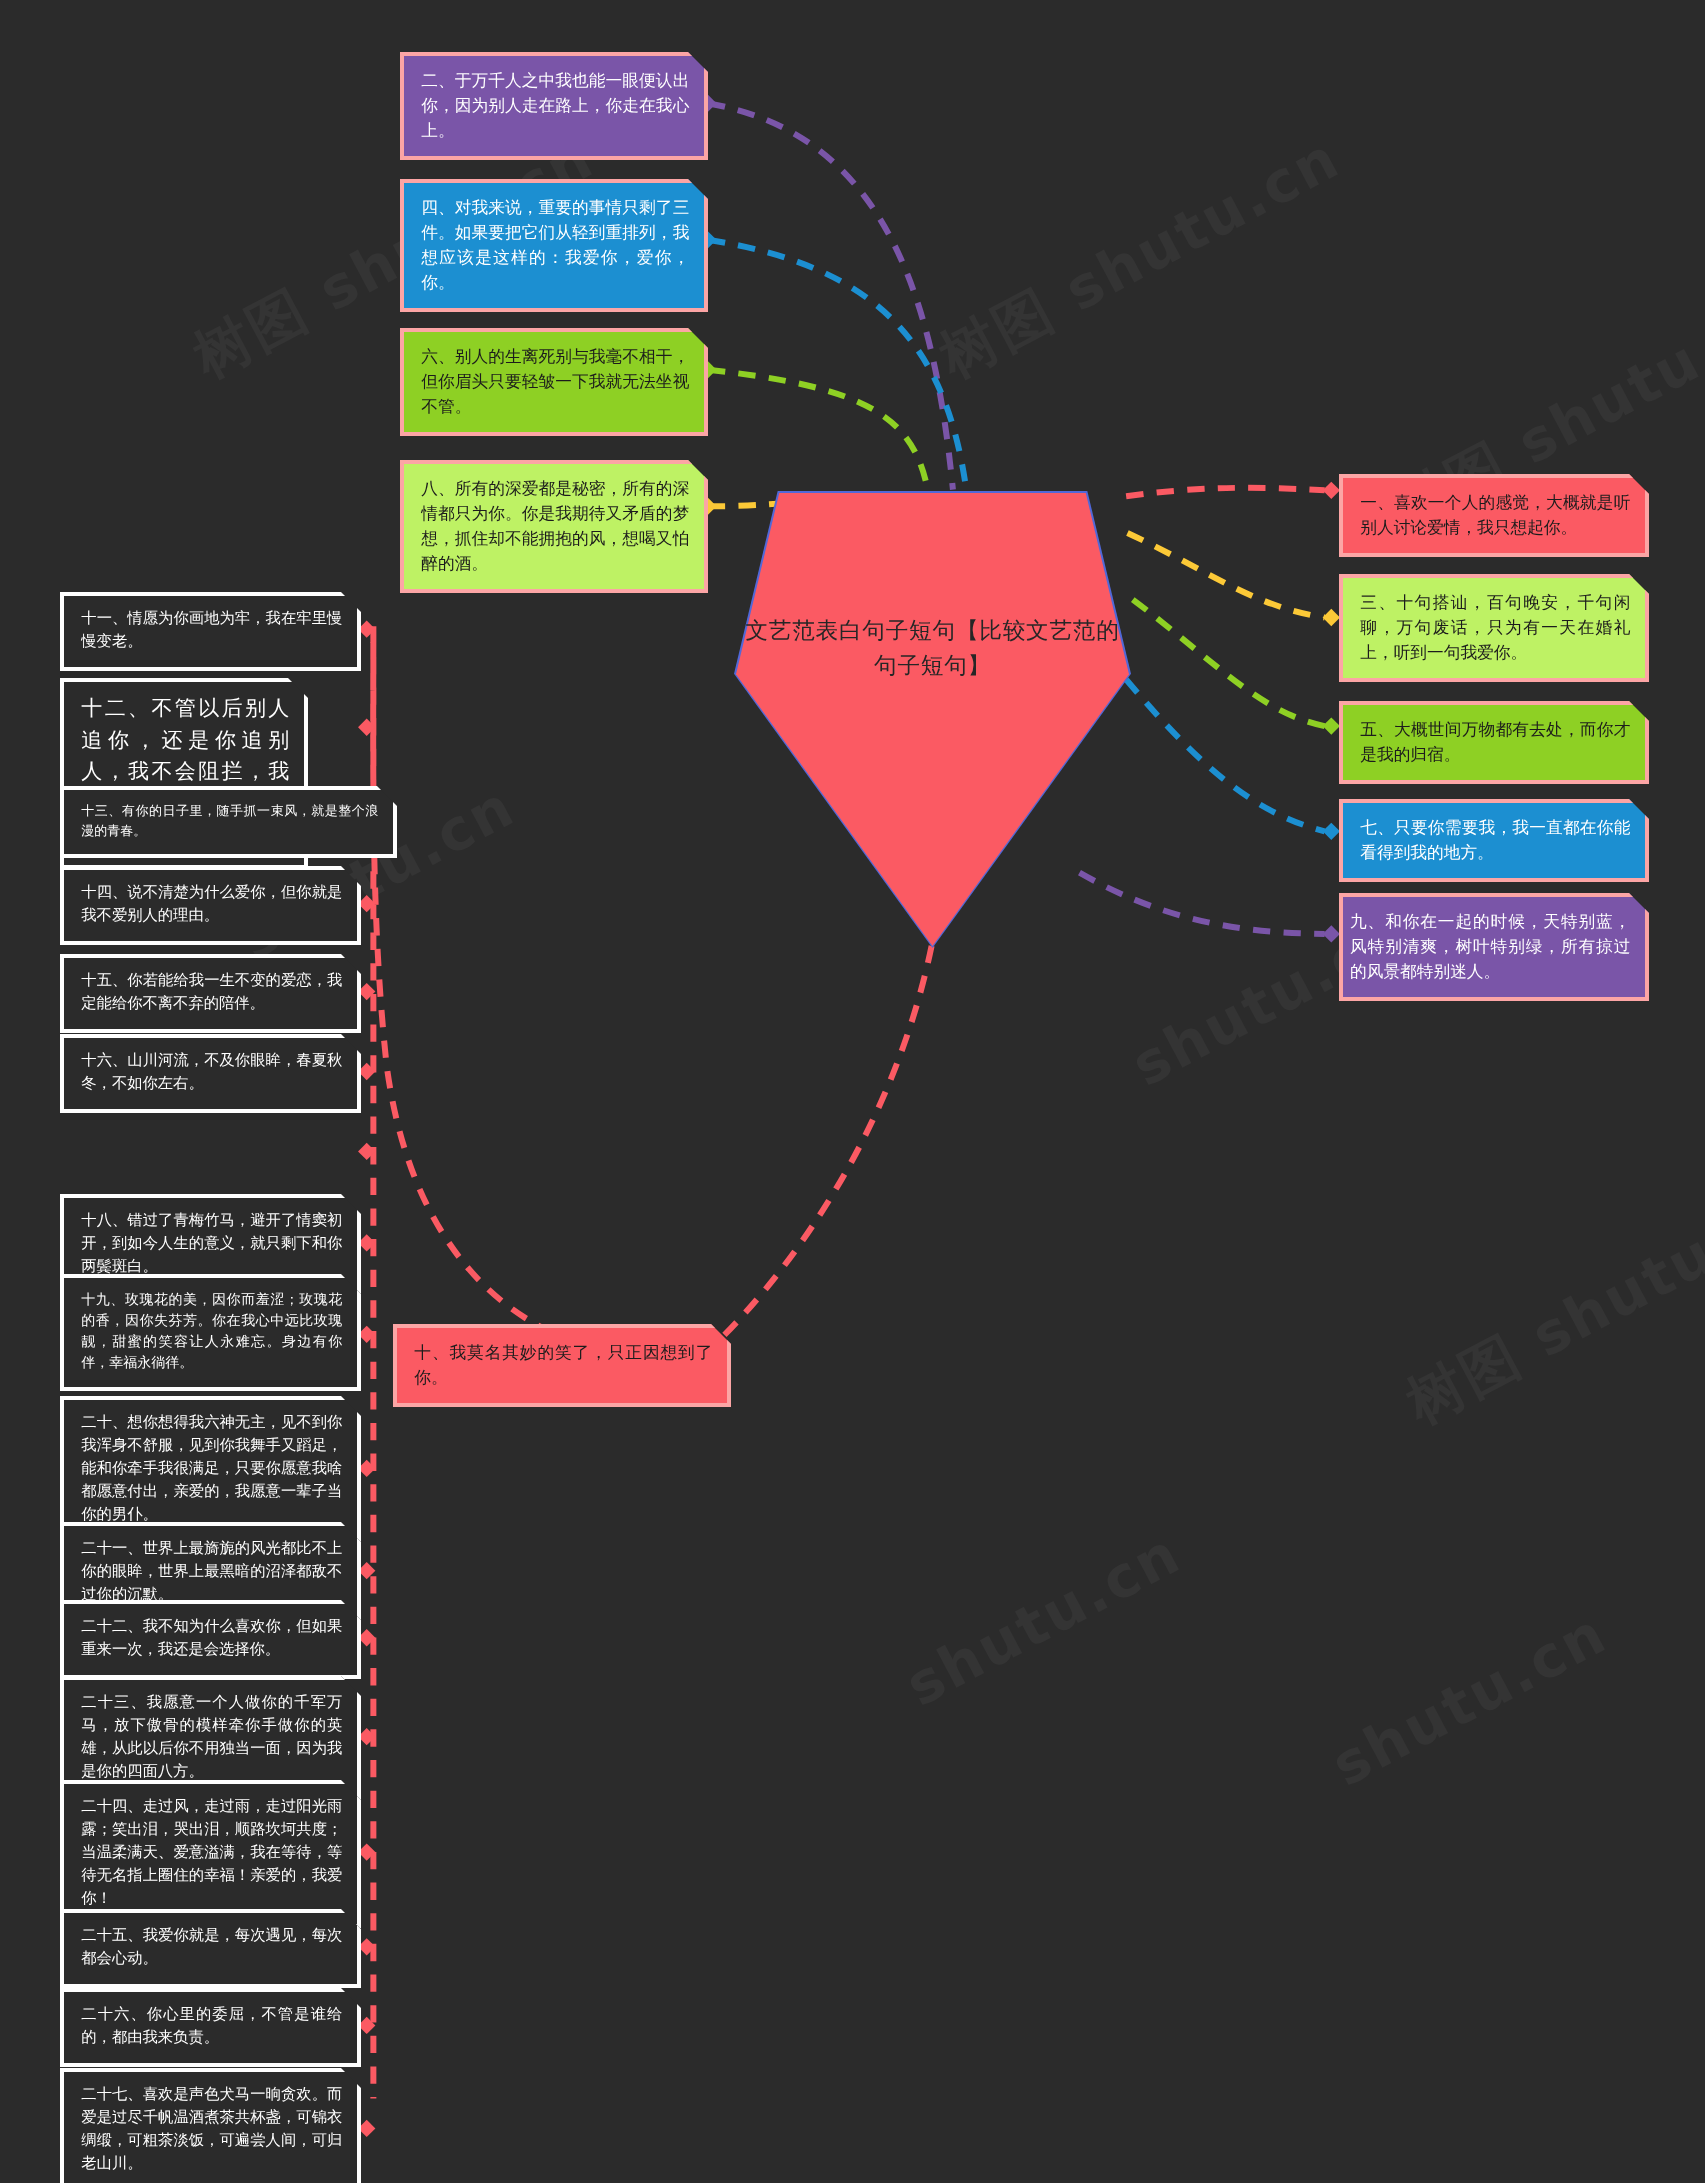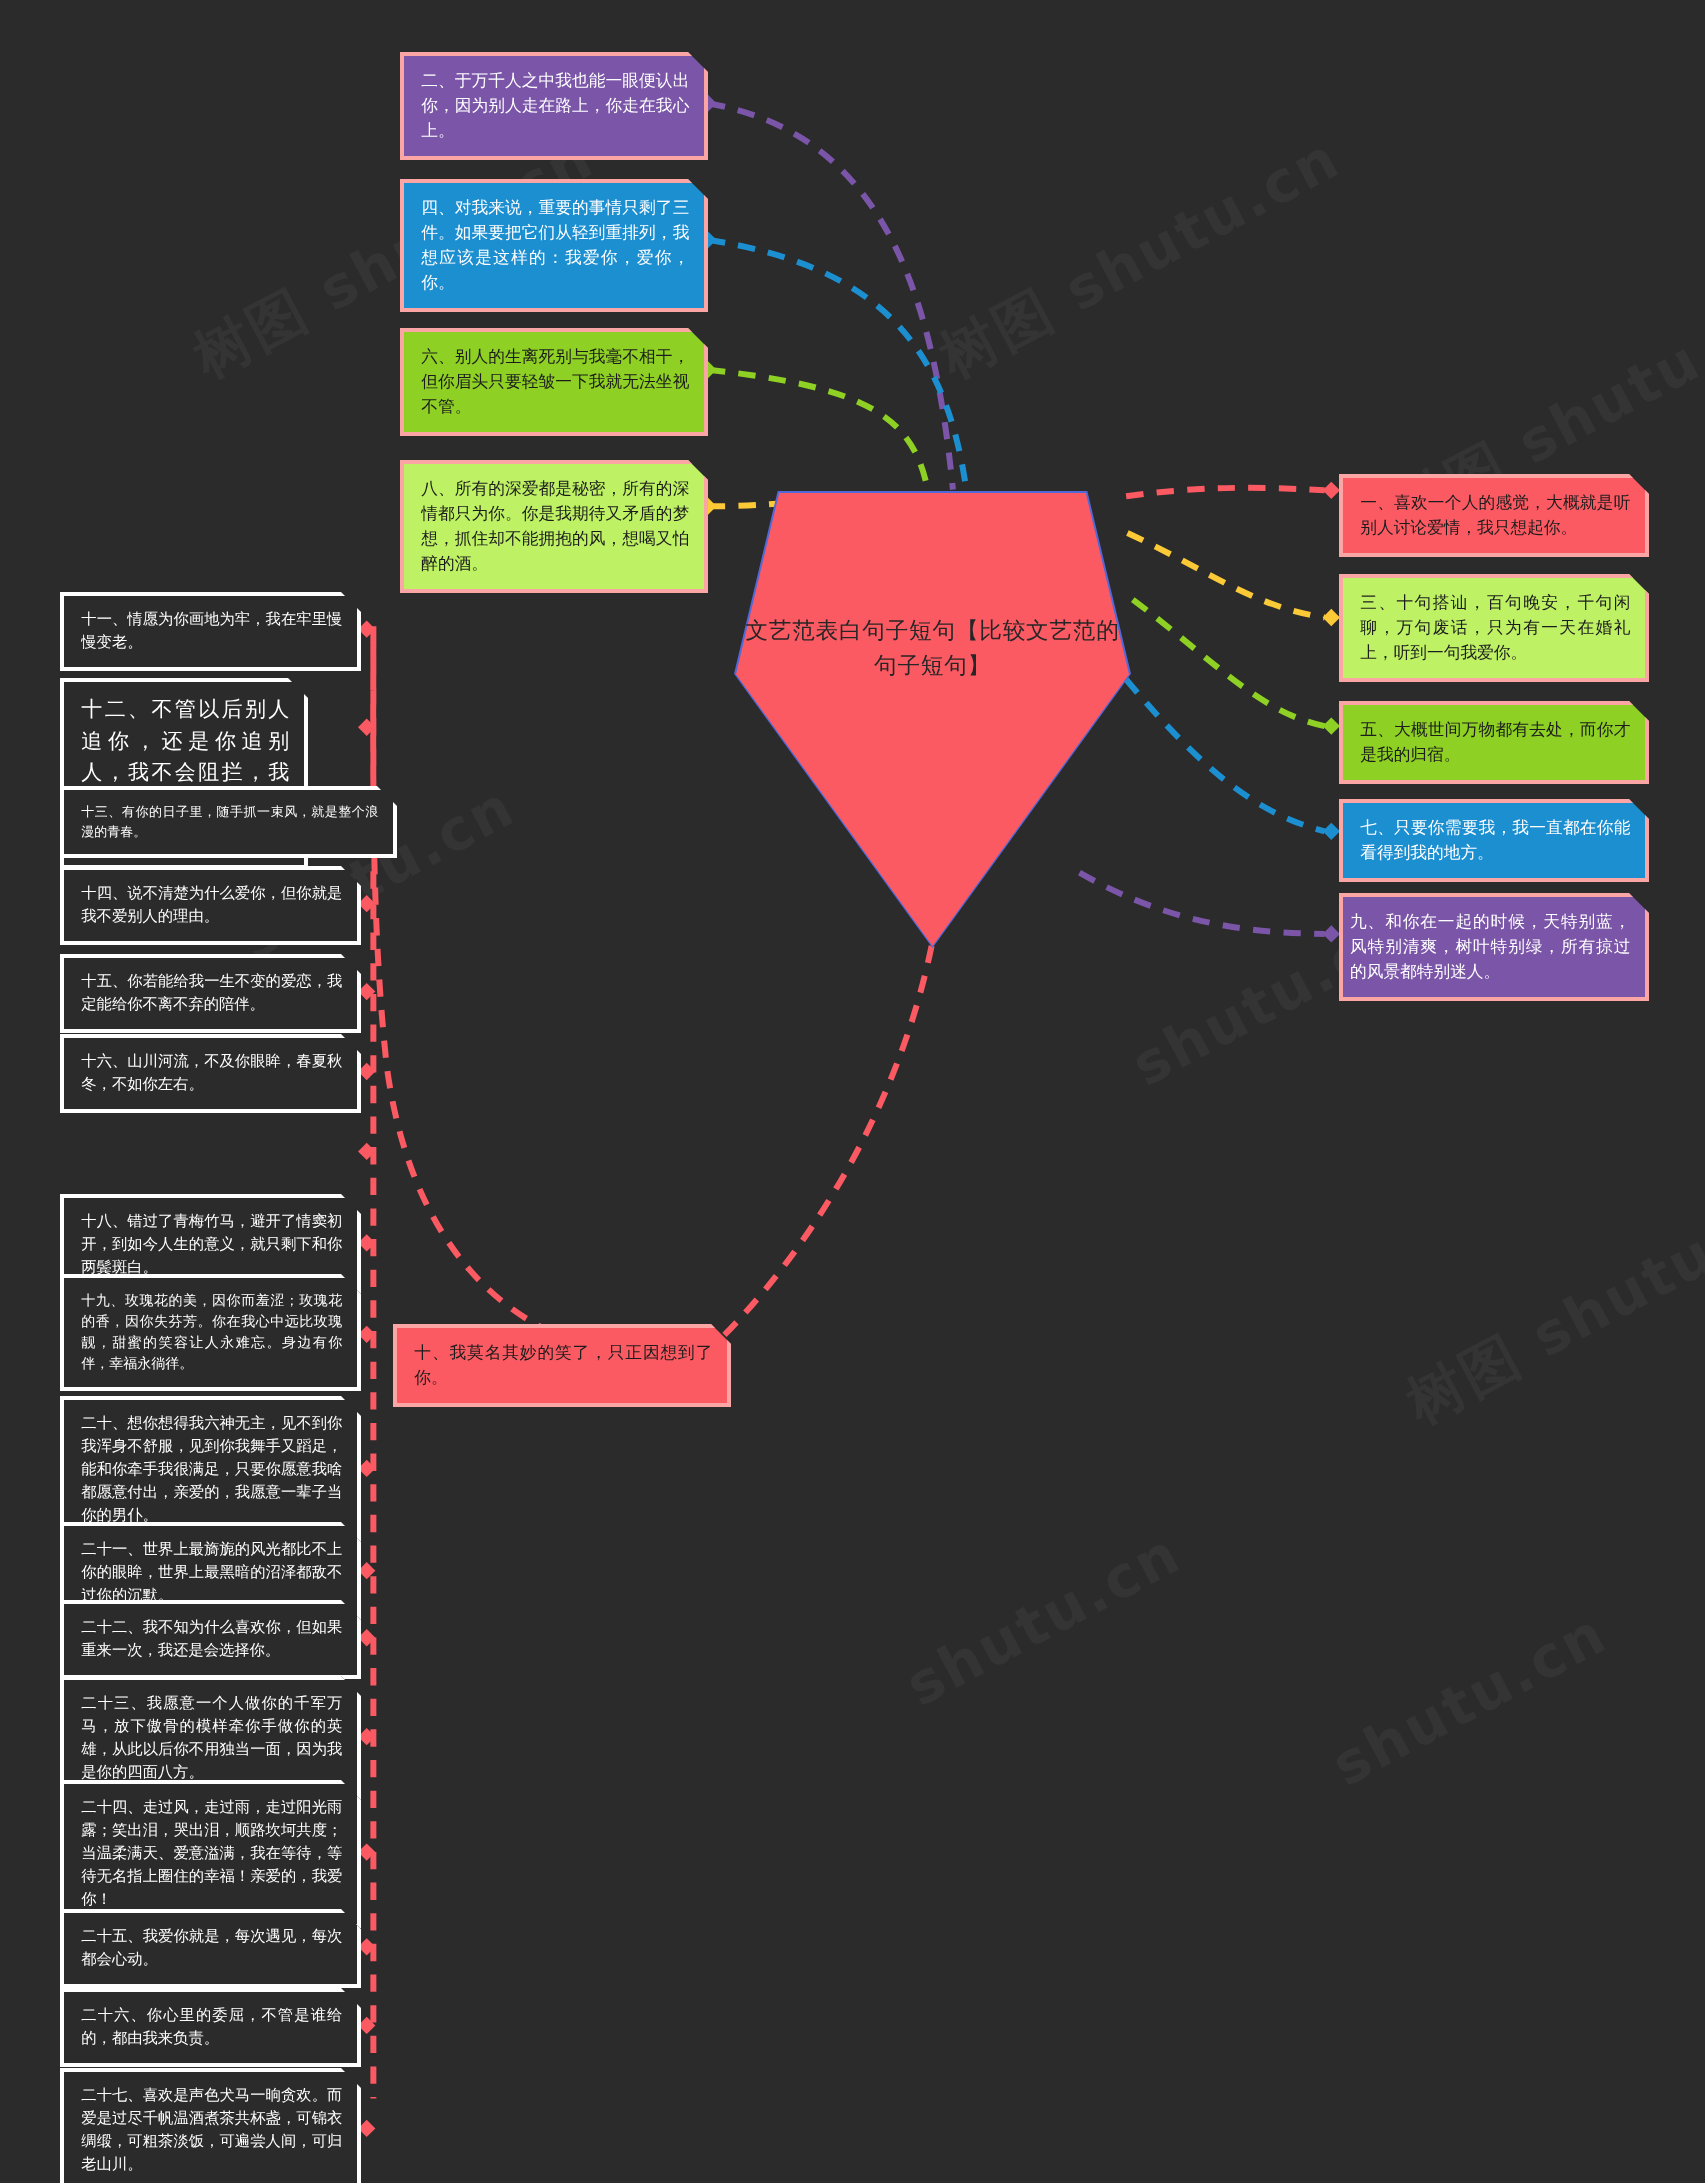"十一、情愿为你画地为牢，我在牢里慢慢变老。" .c-dark { font-family: none -> Liberation Mono, monospace }
